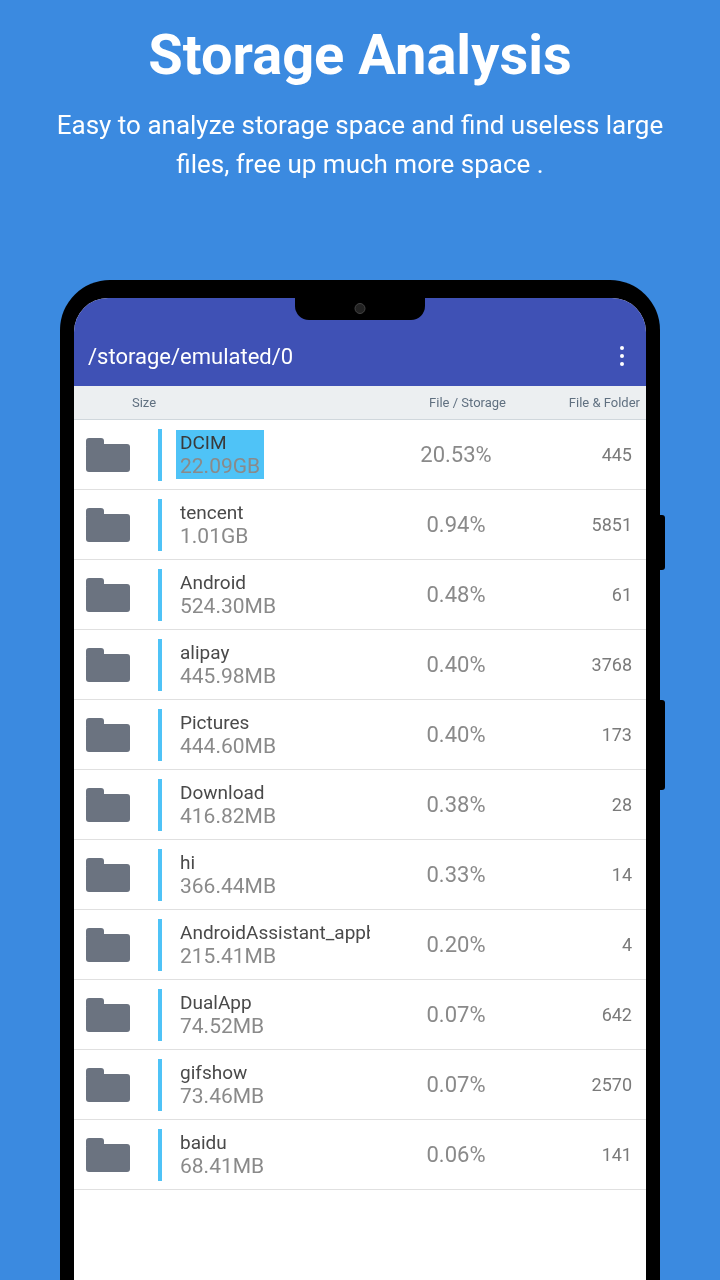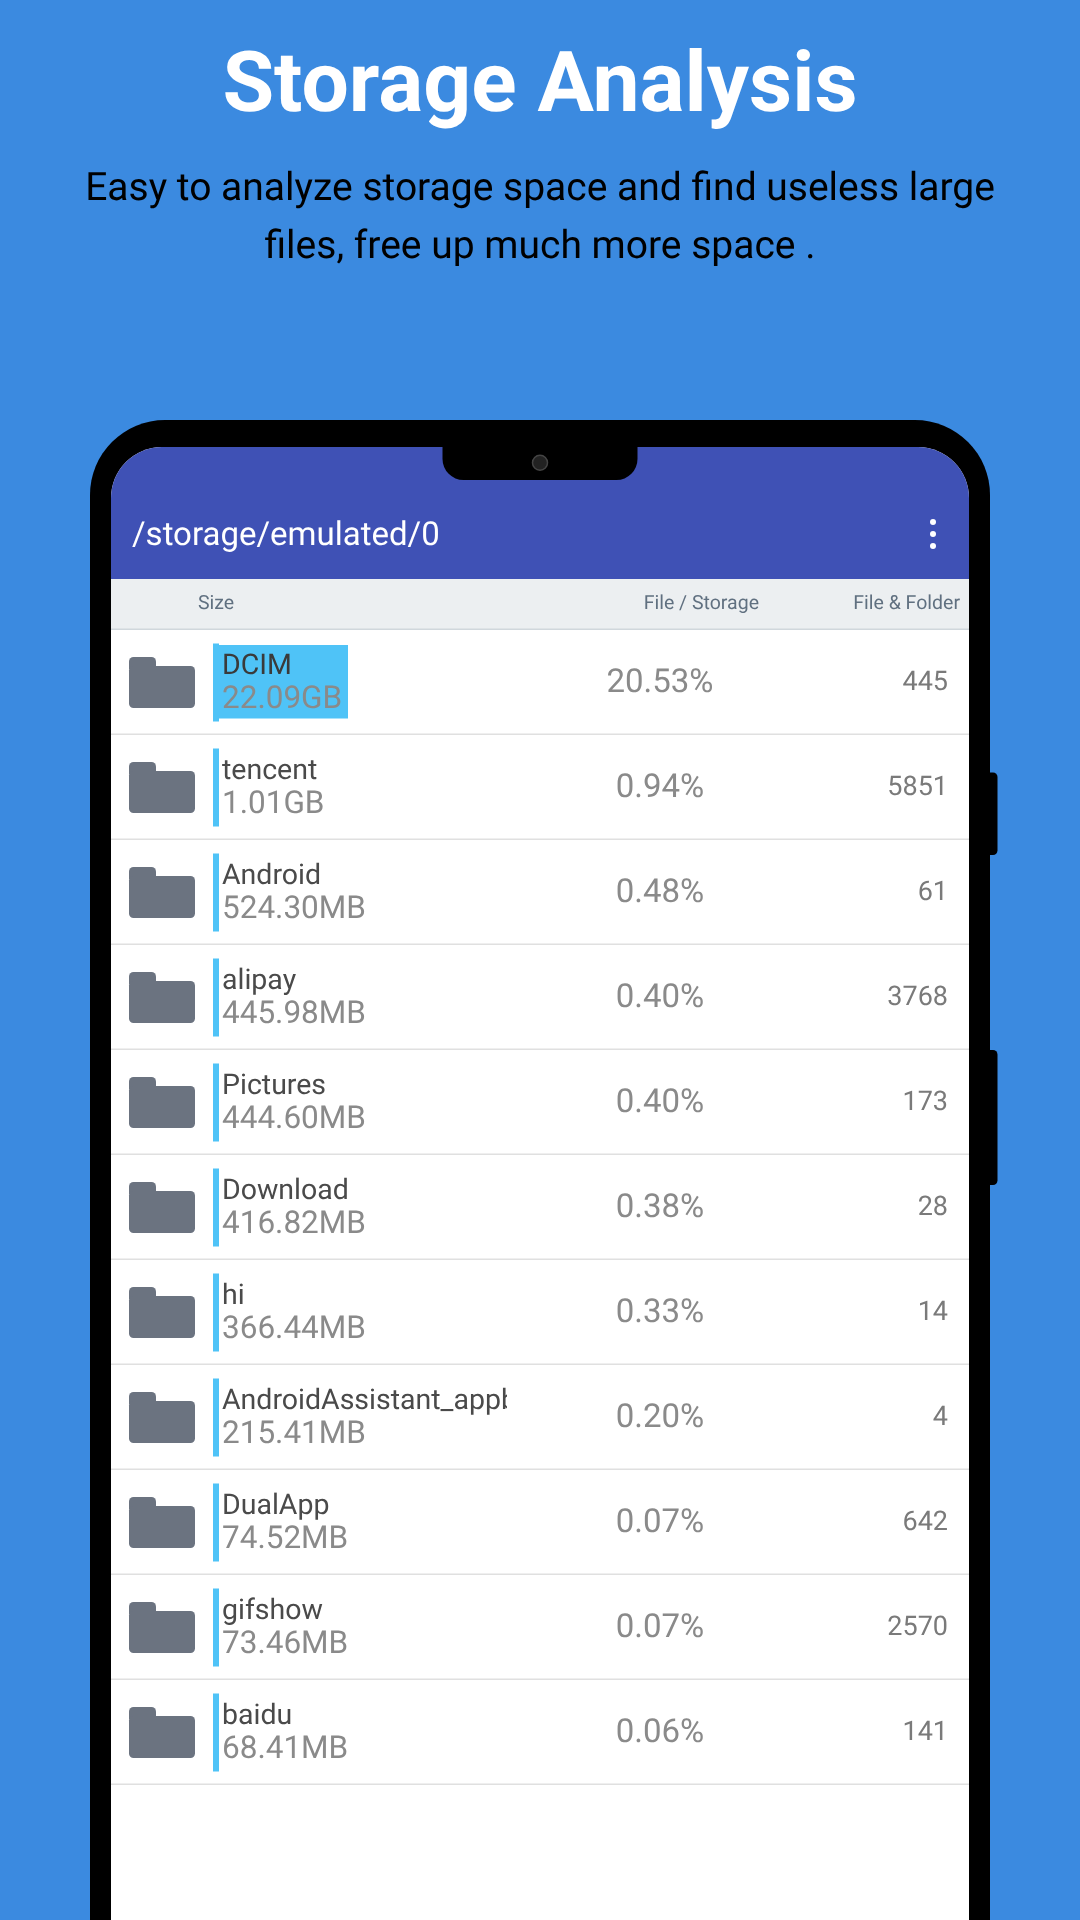"Easy to analyze storage space" .promo-sub { color: #000000 -> #ffffff }
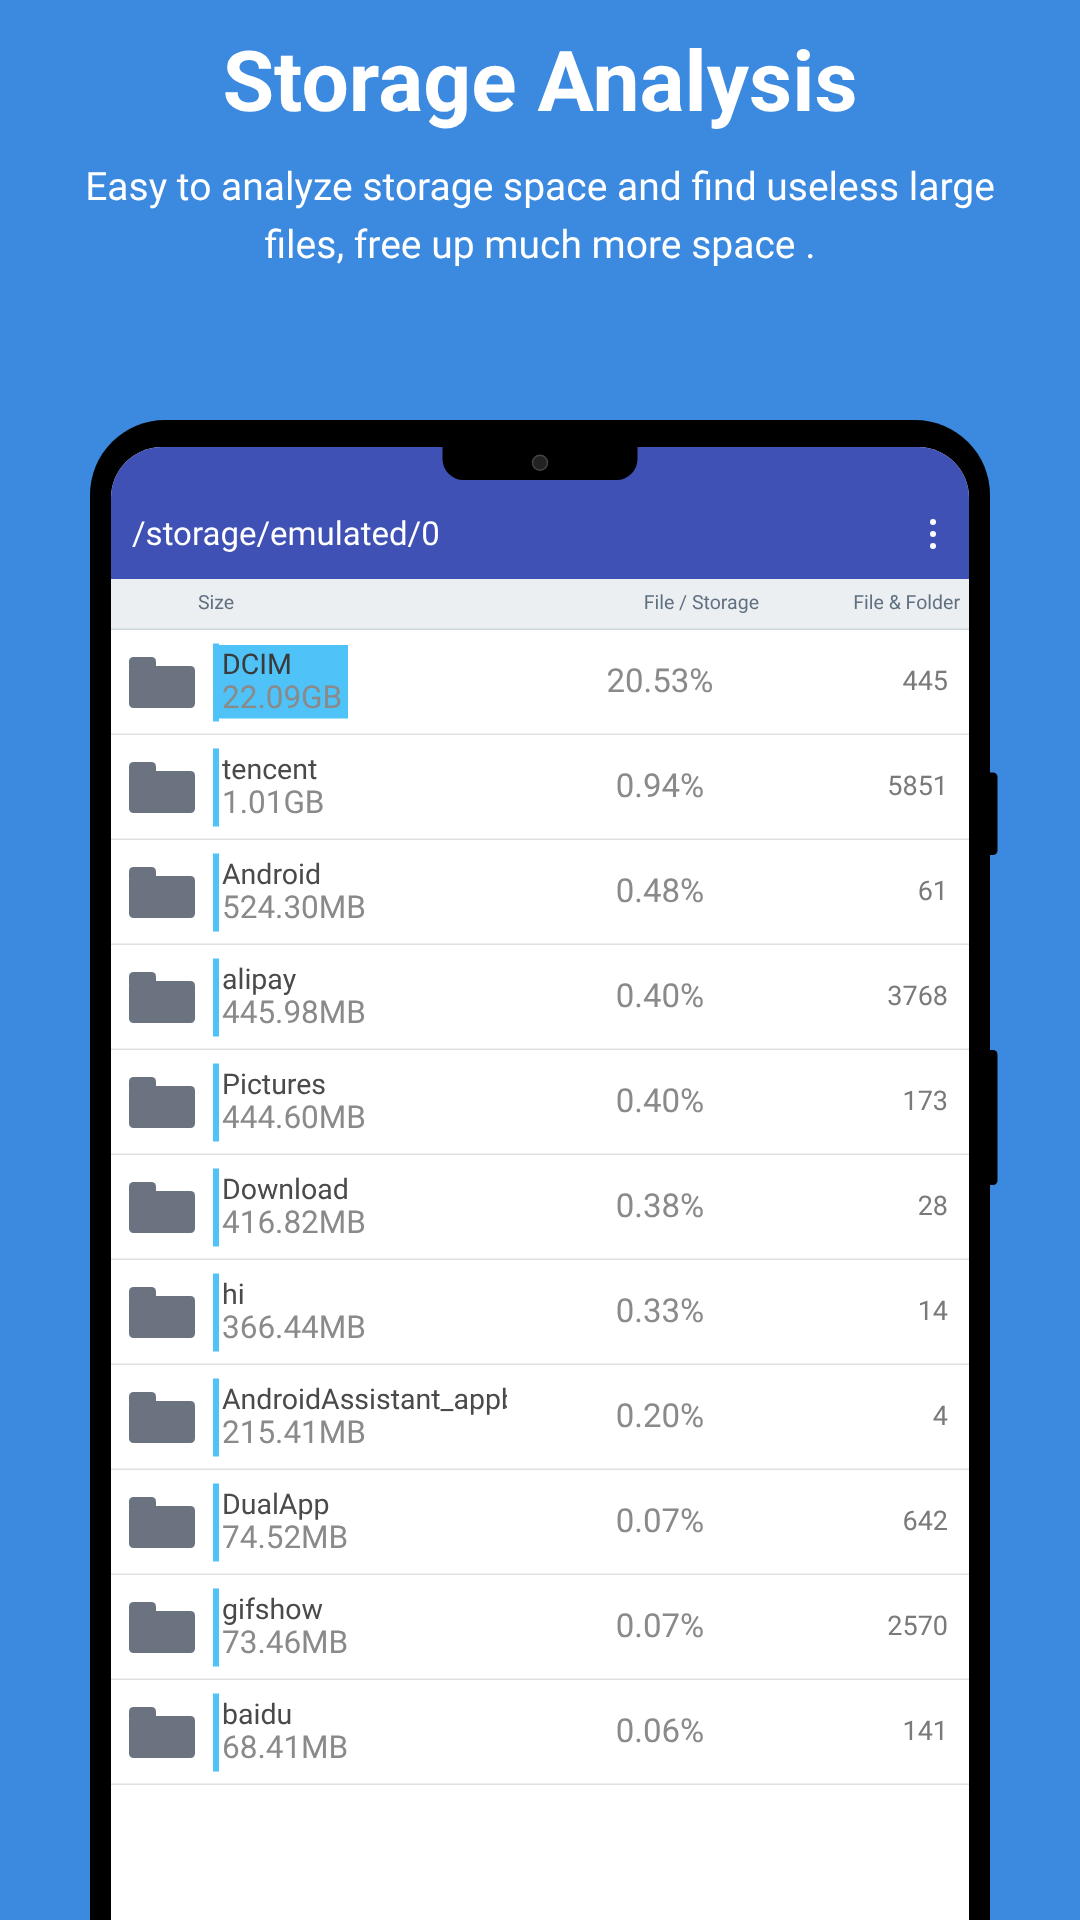"DCIM" .row { gap: none -> 16px }
